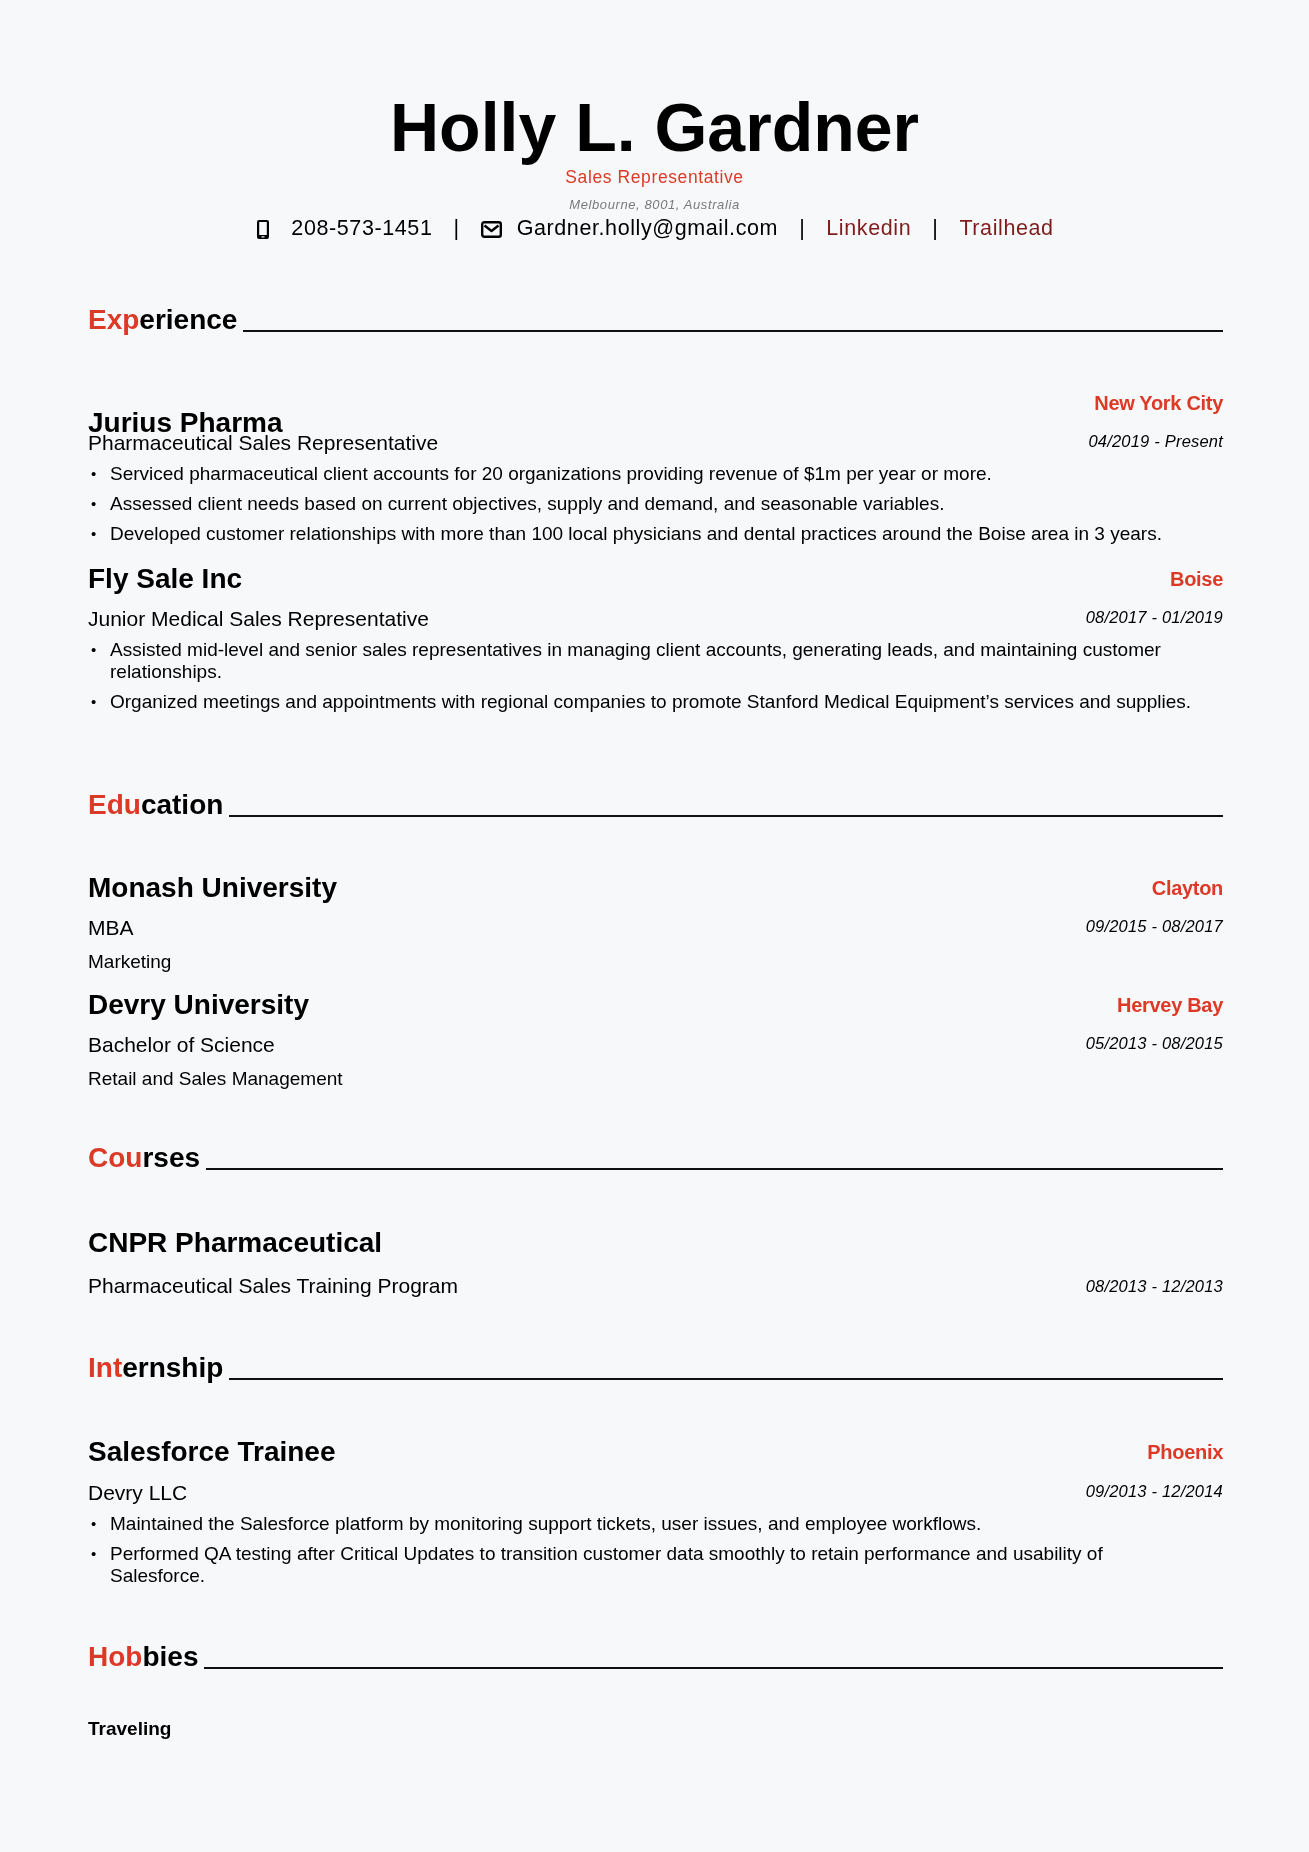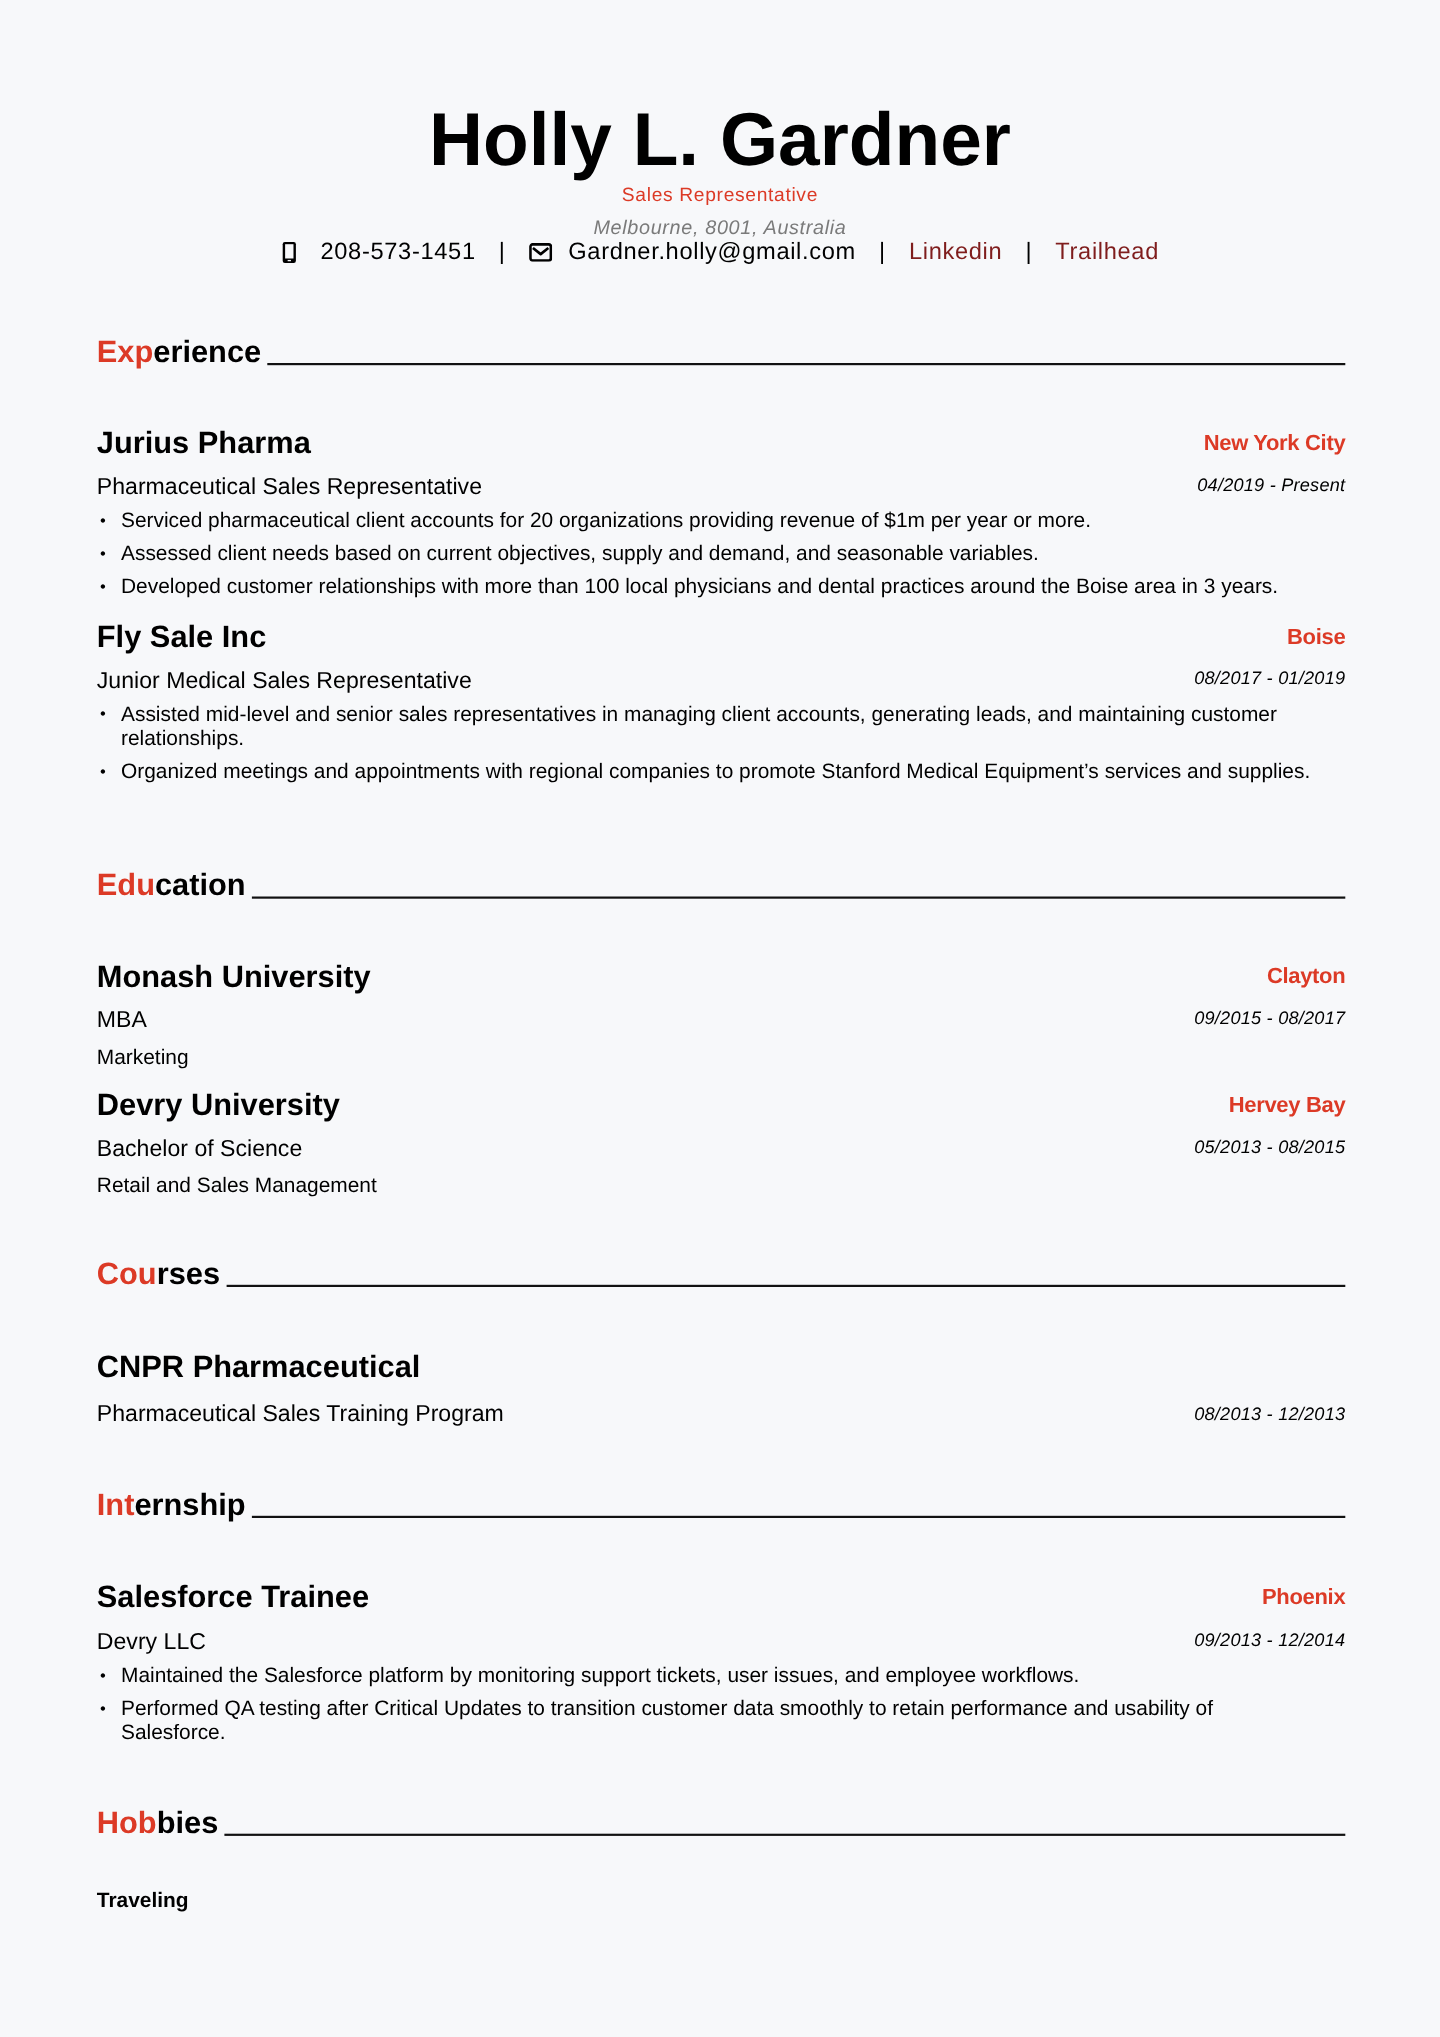"Melbourne, 8001, Australia" .loc { font-size: 18px -> 13px }
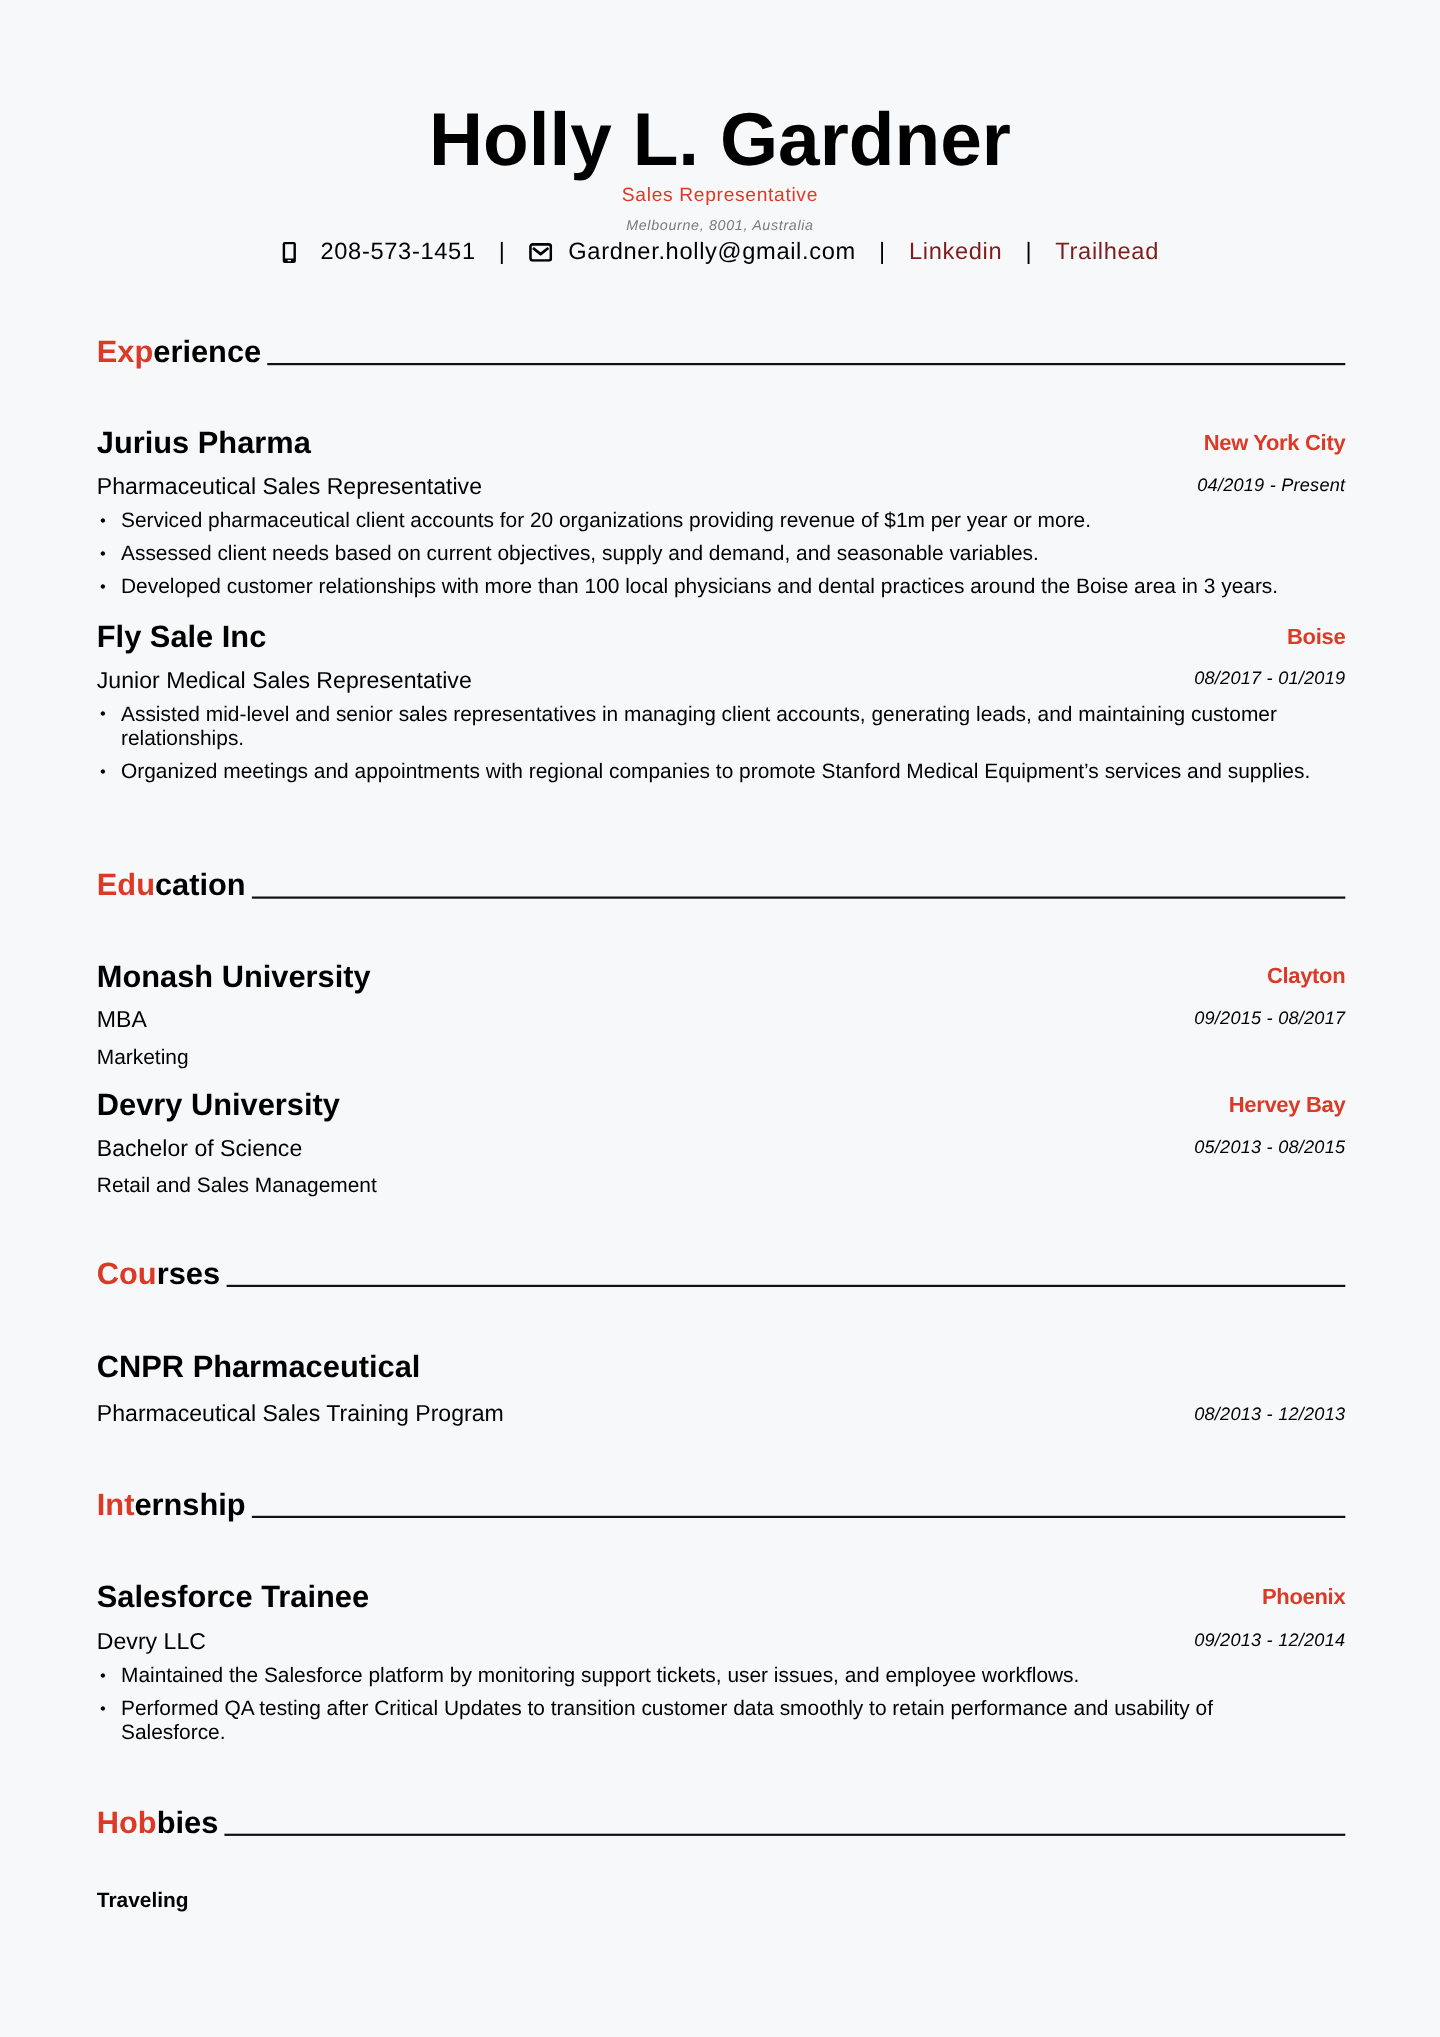"Jurius Pharma" div.abs { top: 389px -> 409px }
